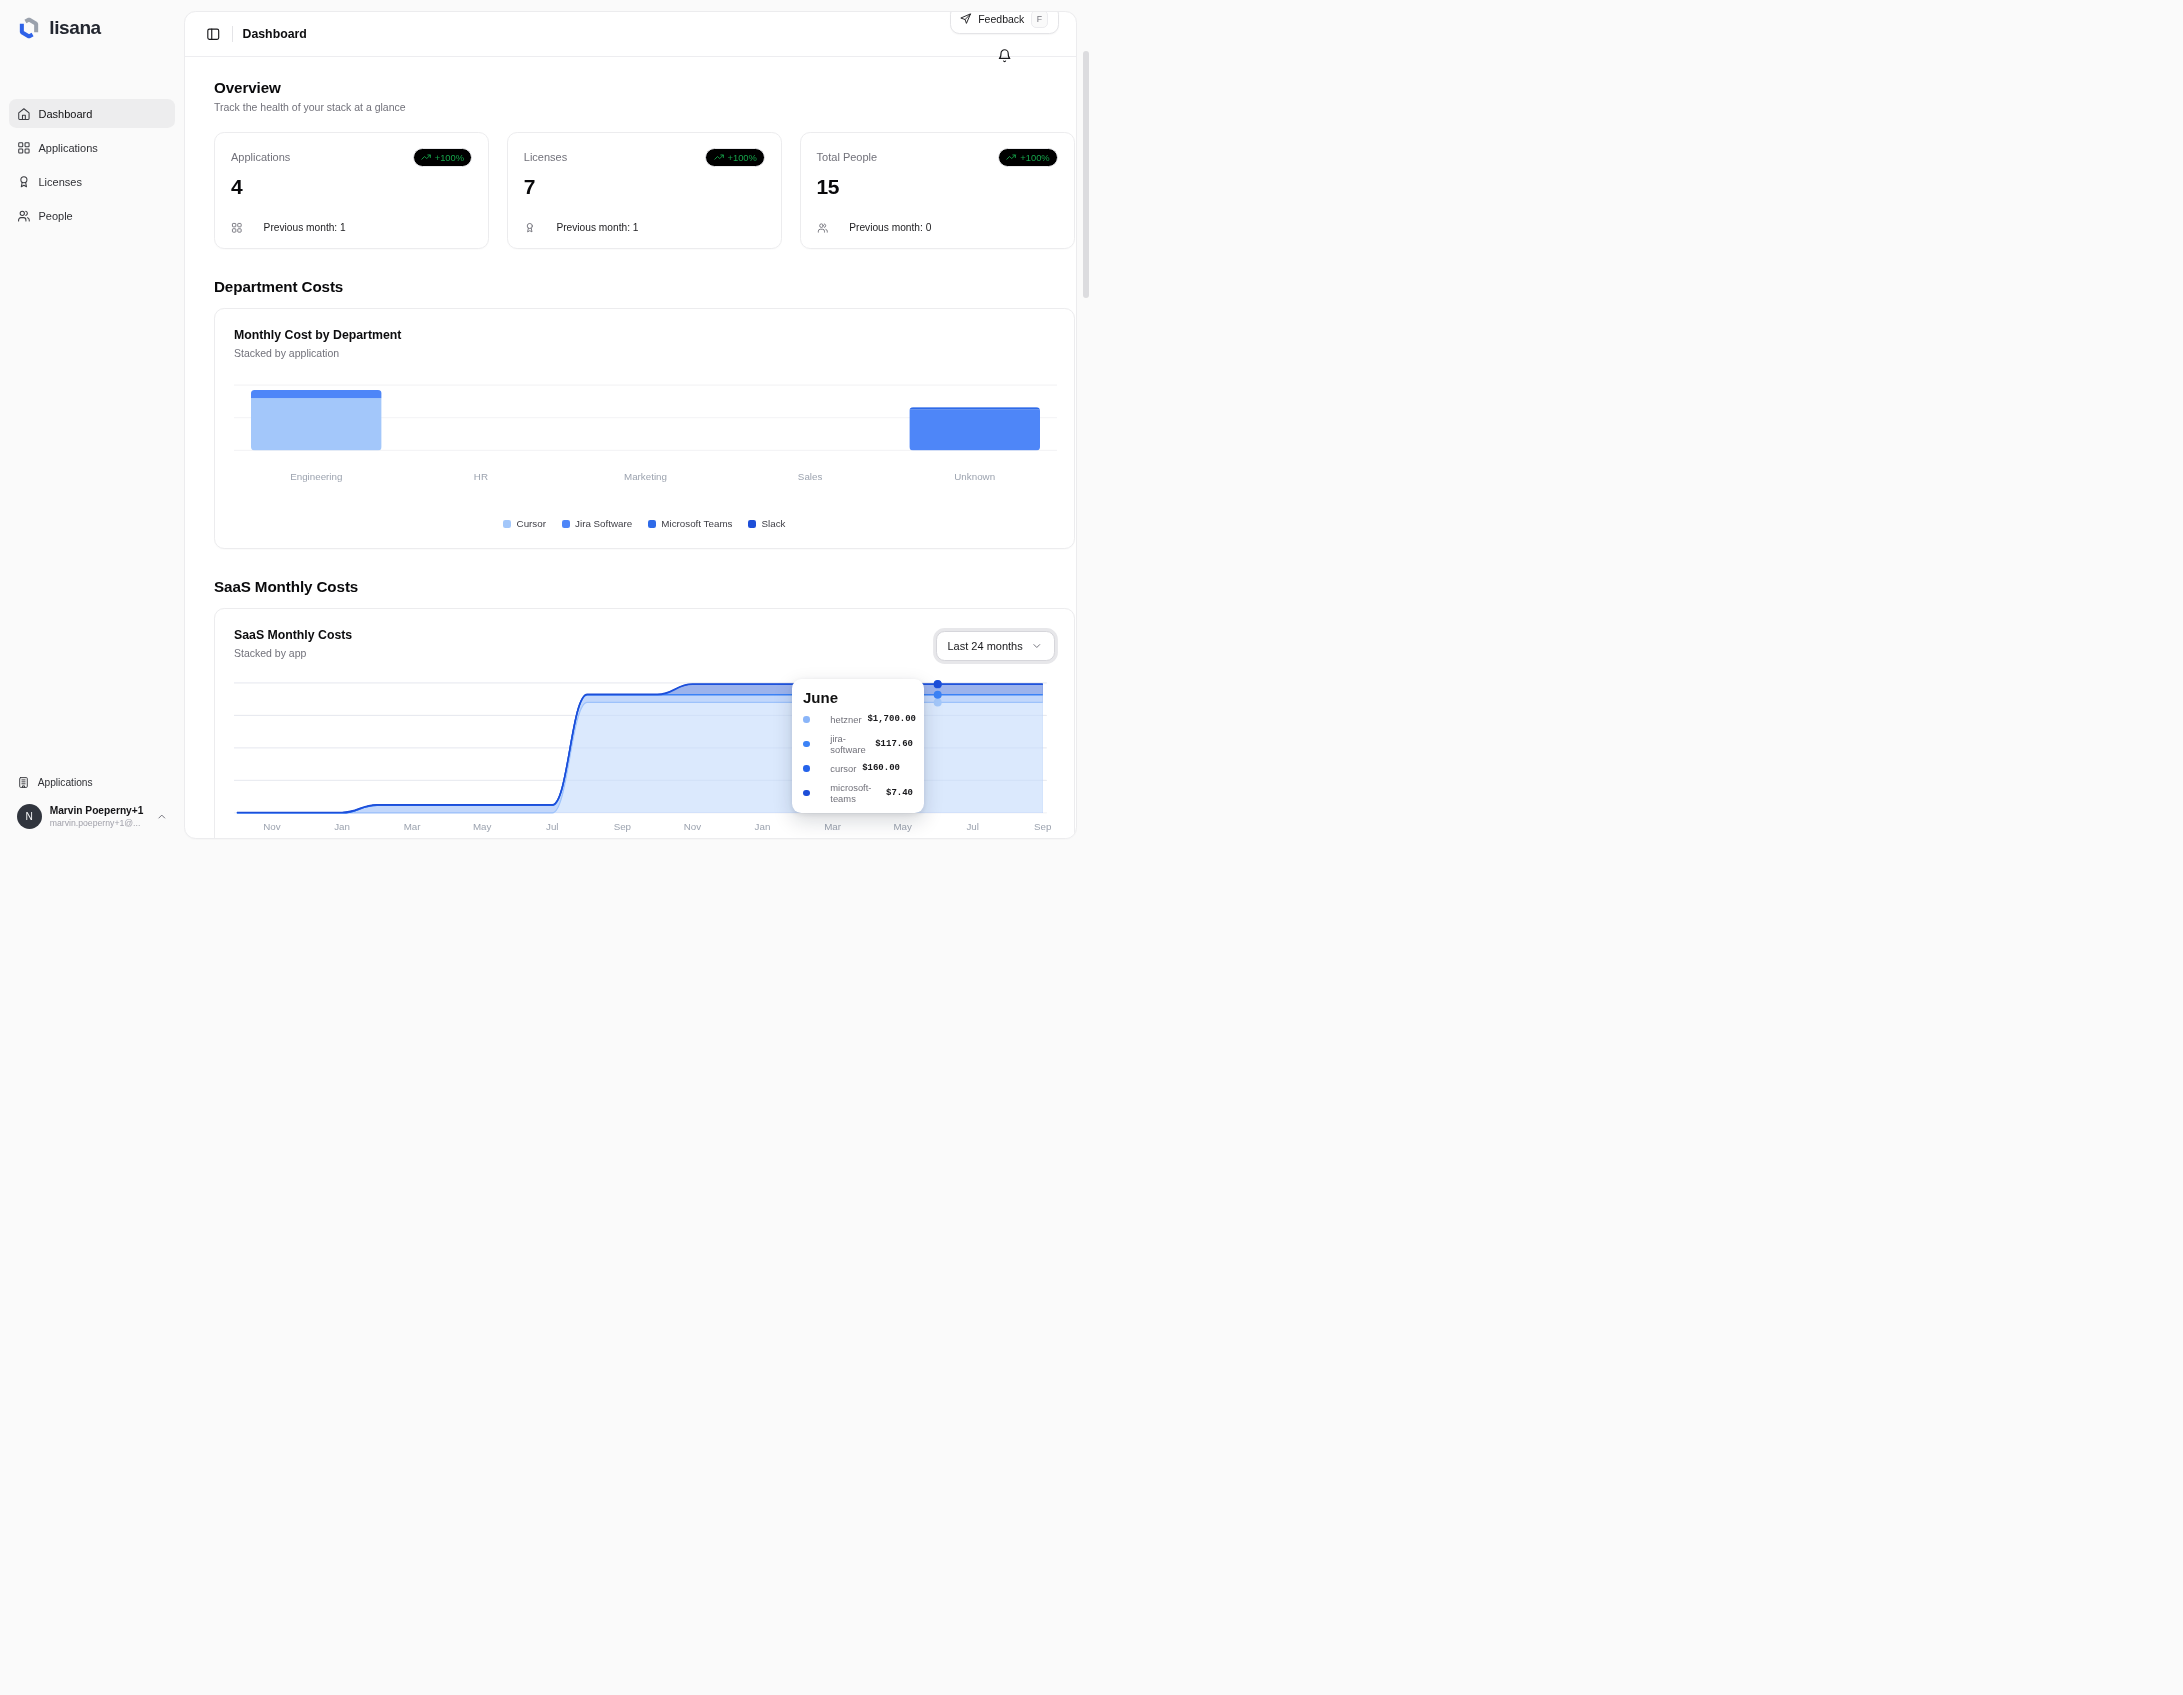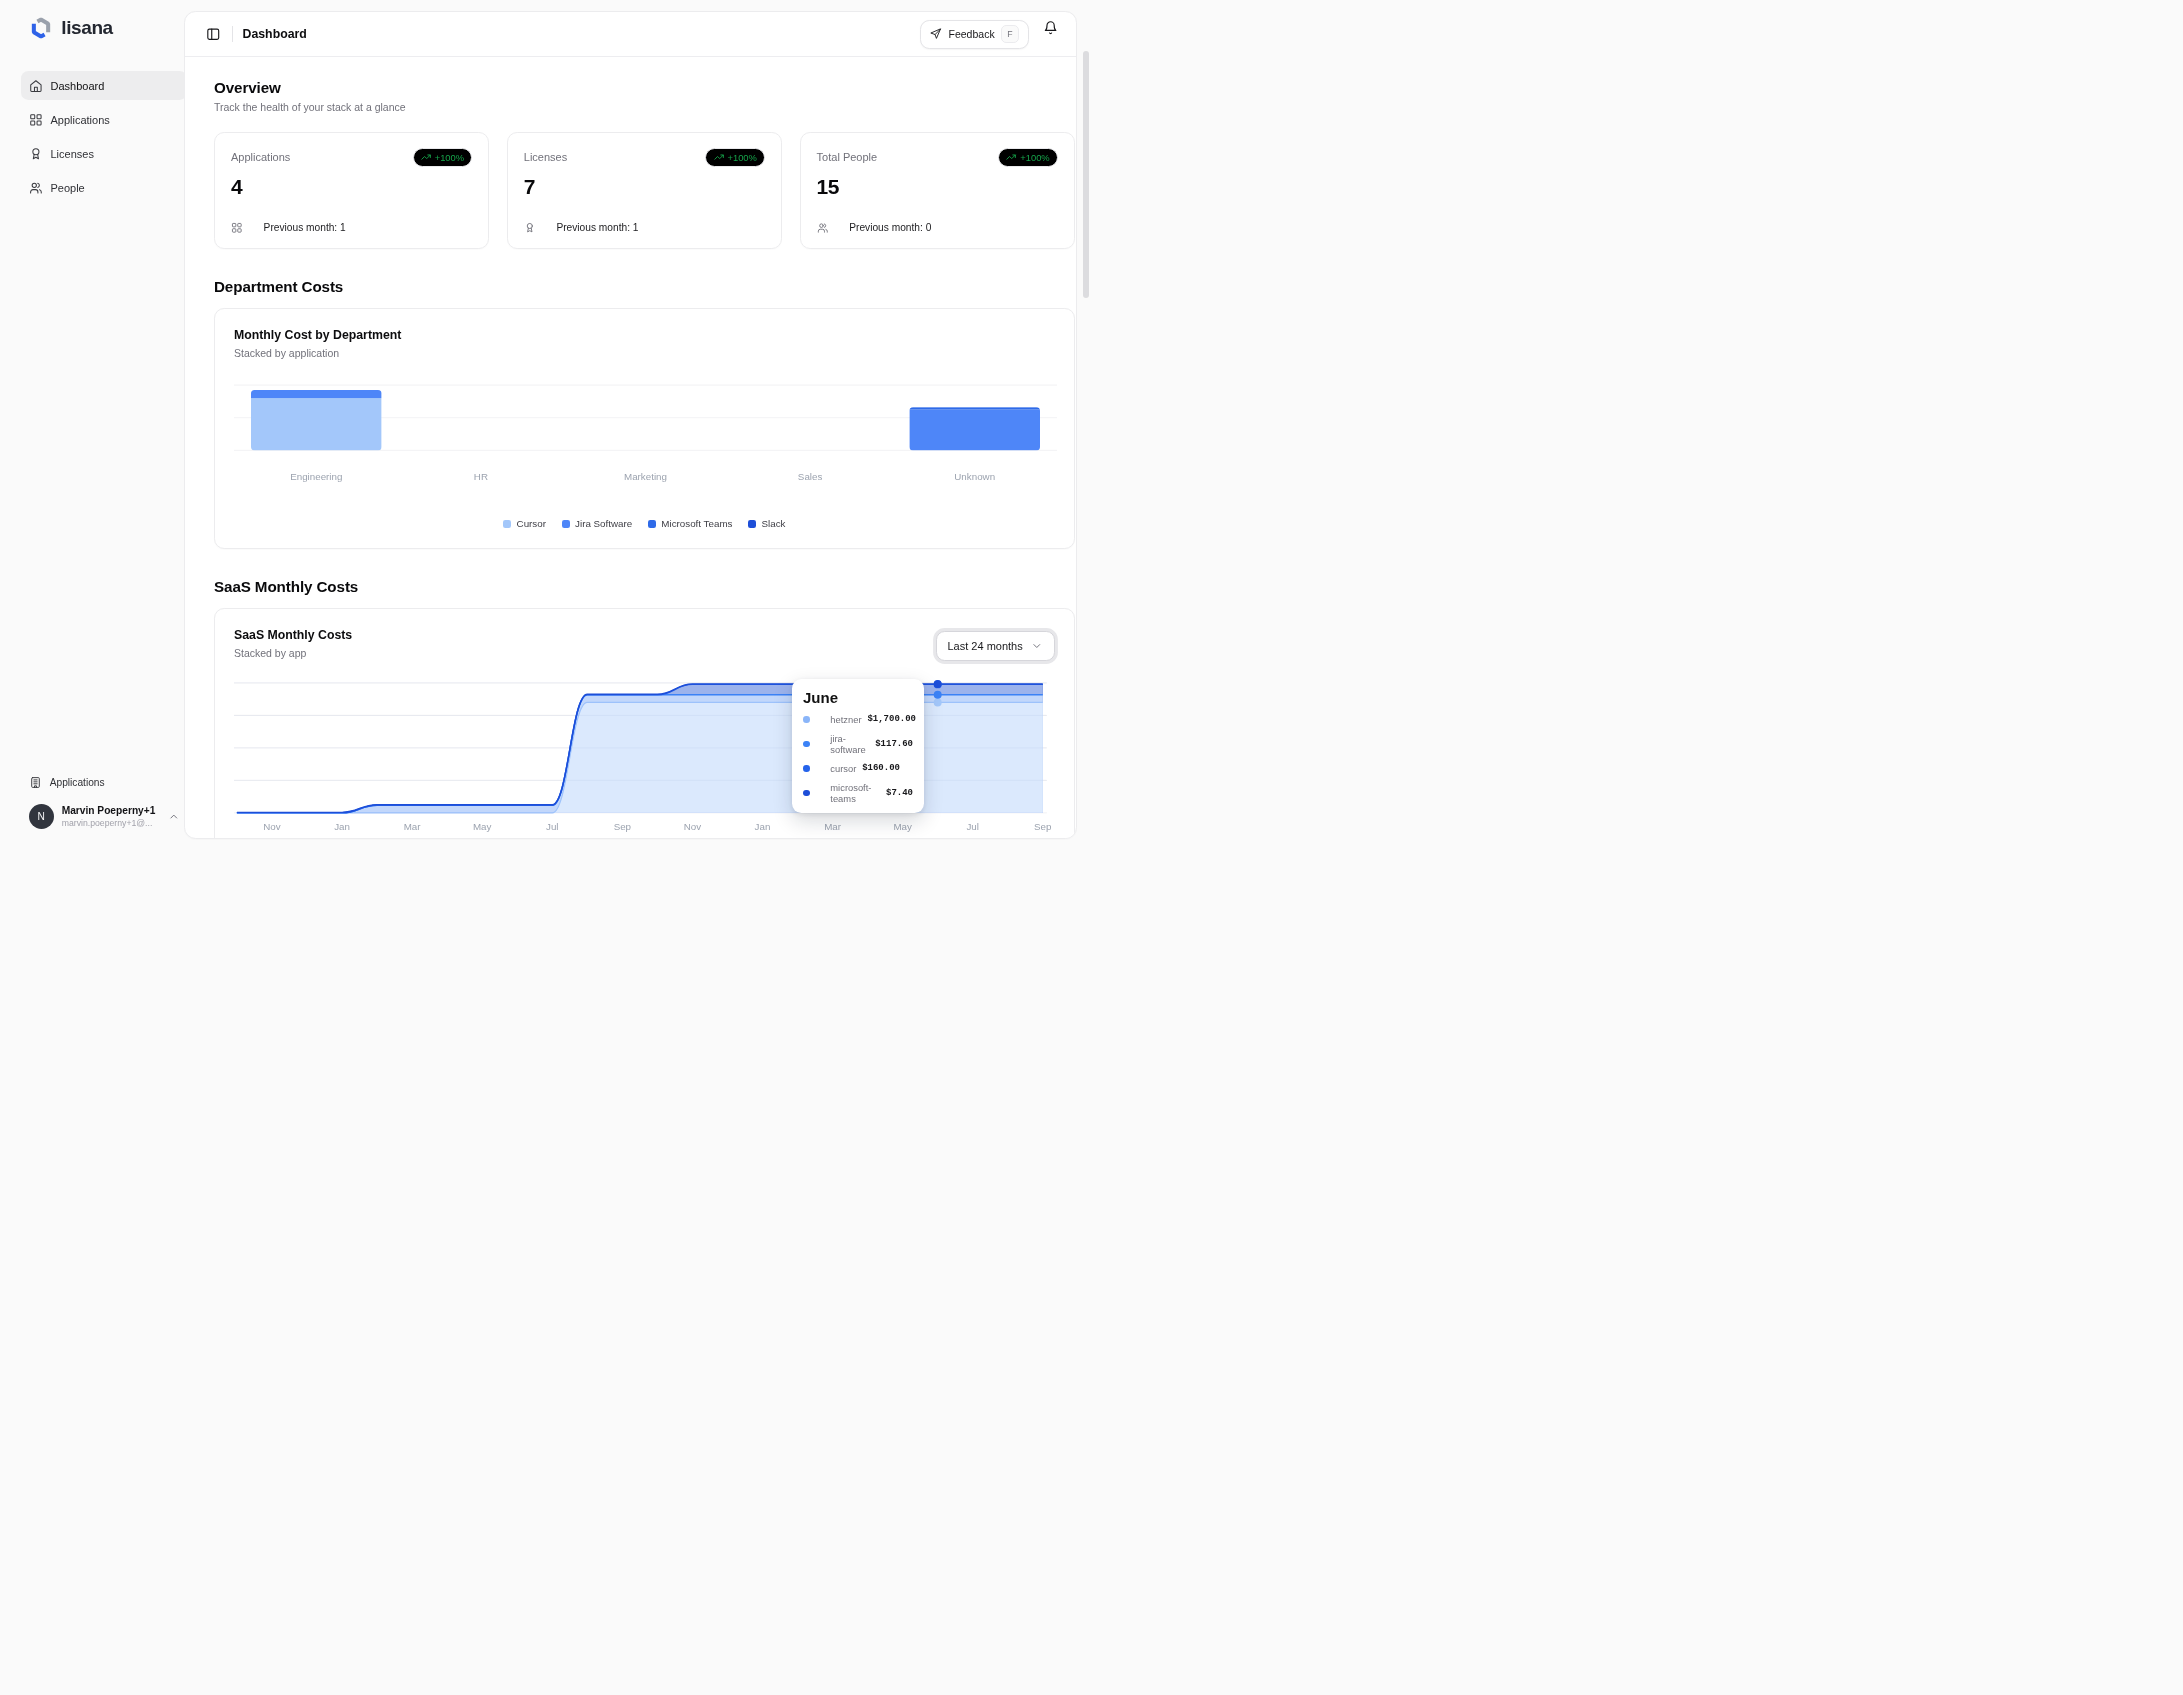"lisana" .sidebar { gap: none -> 28px; left: 12px -> 0 }
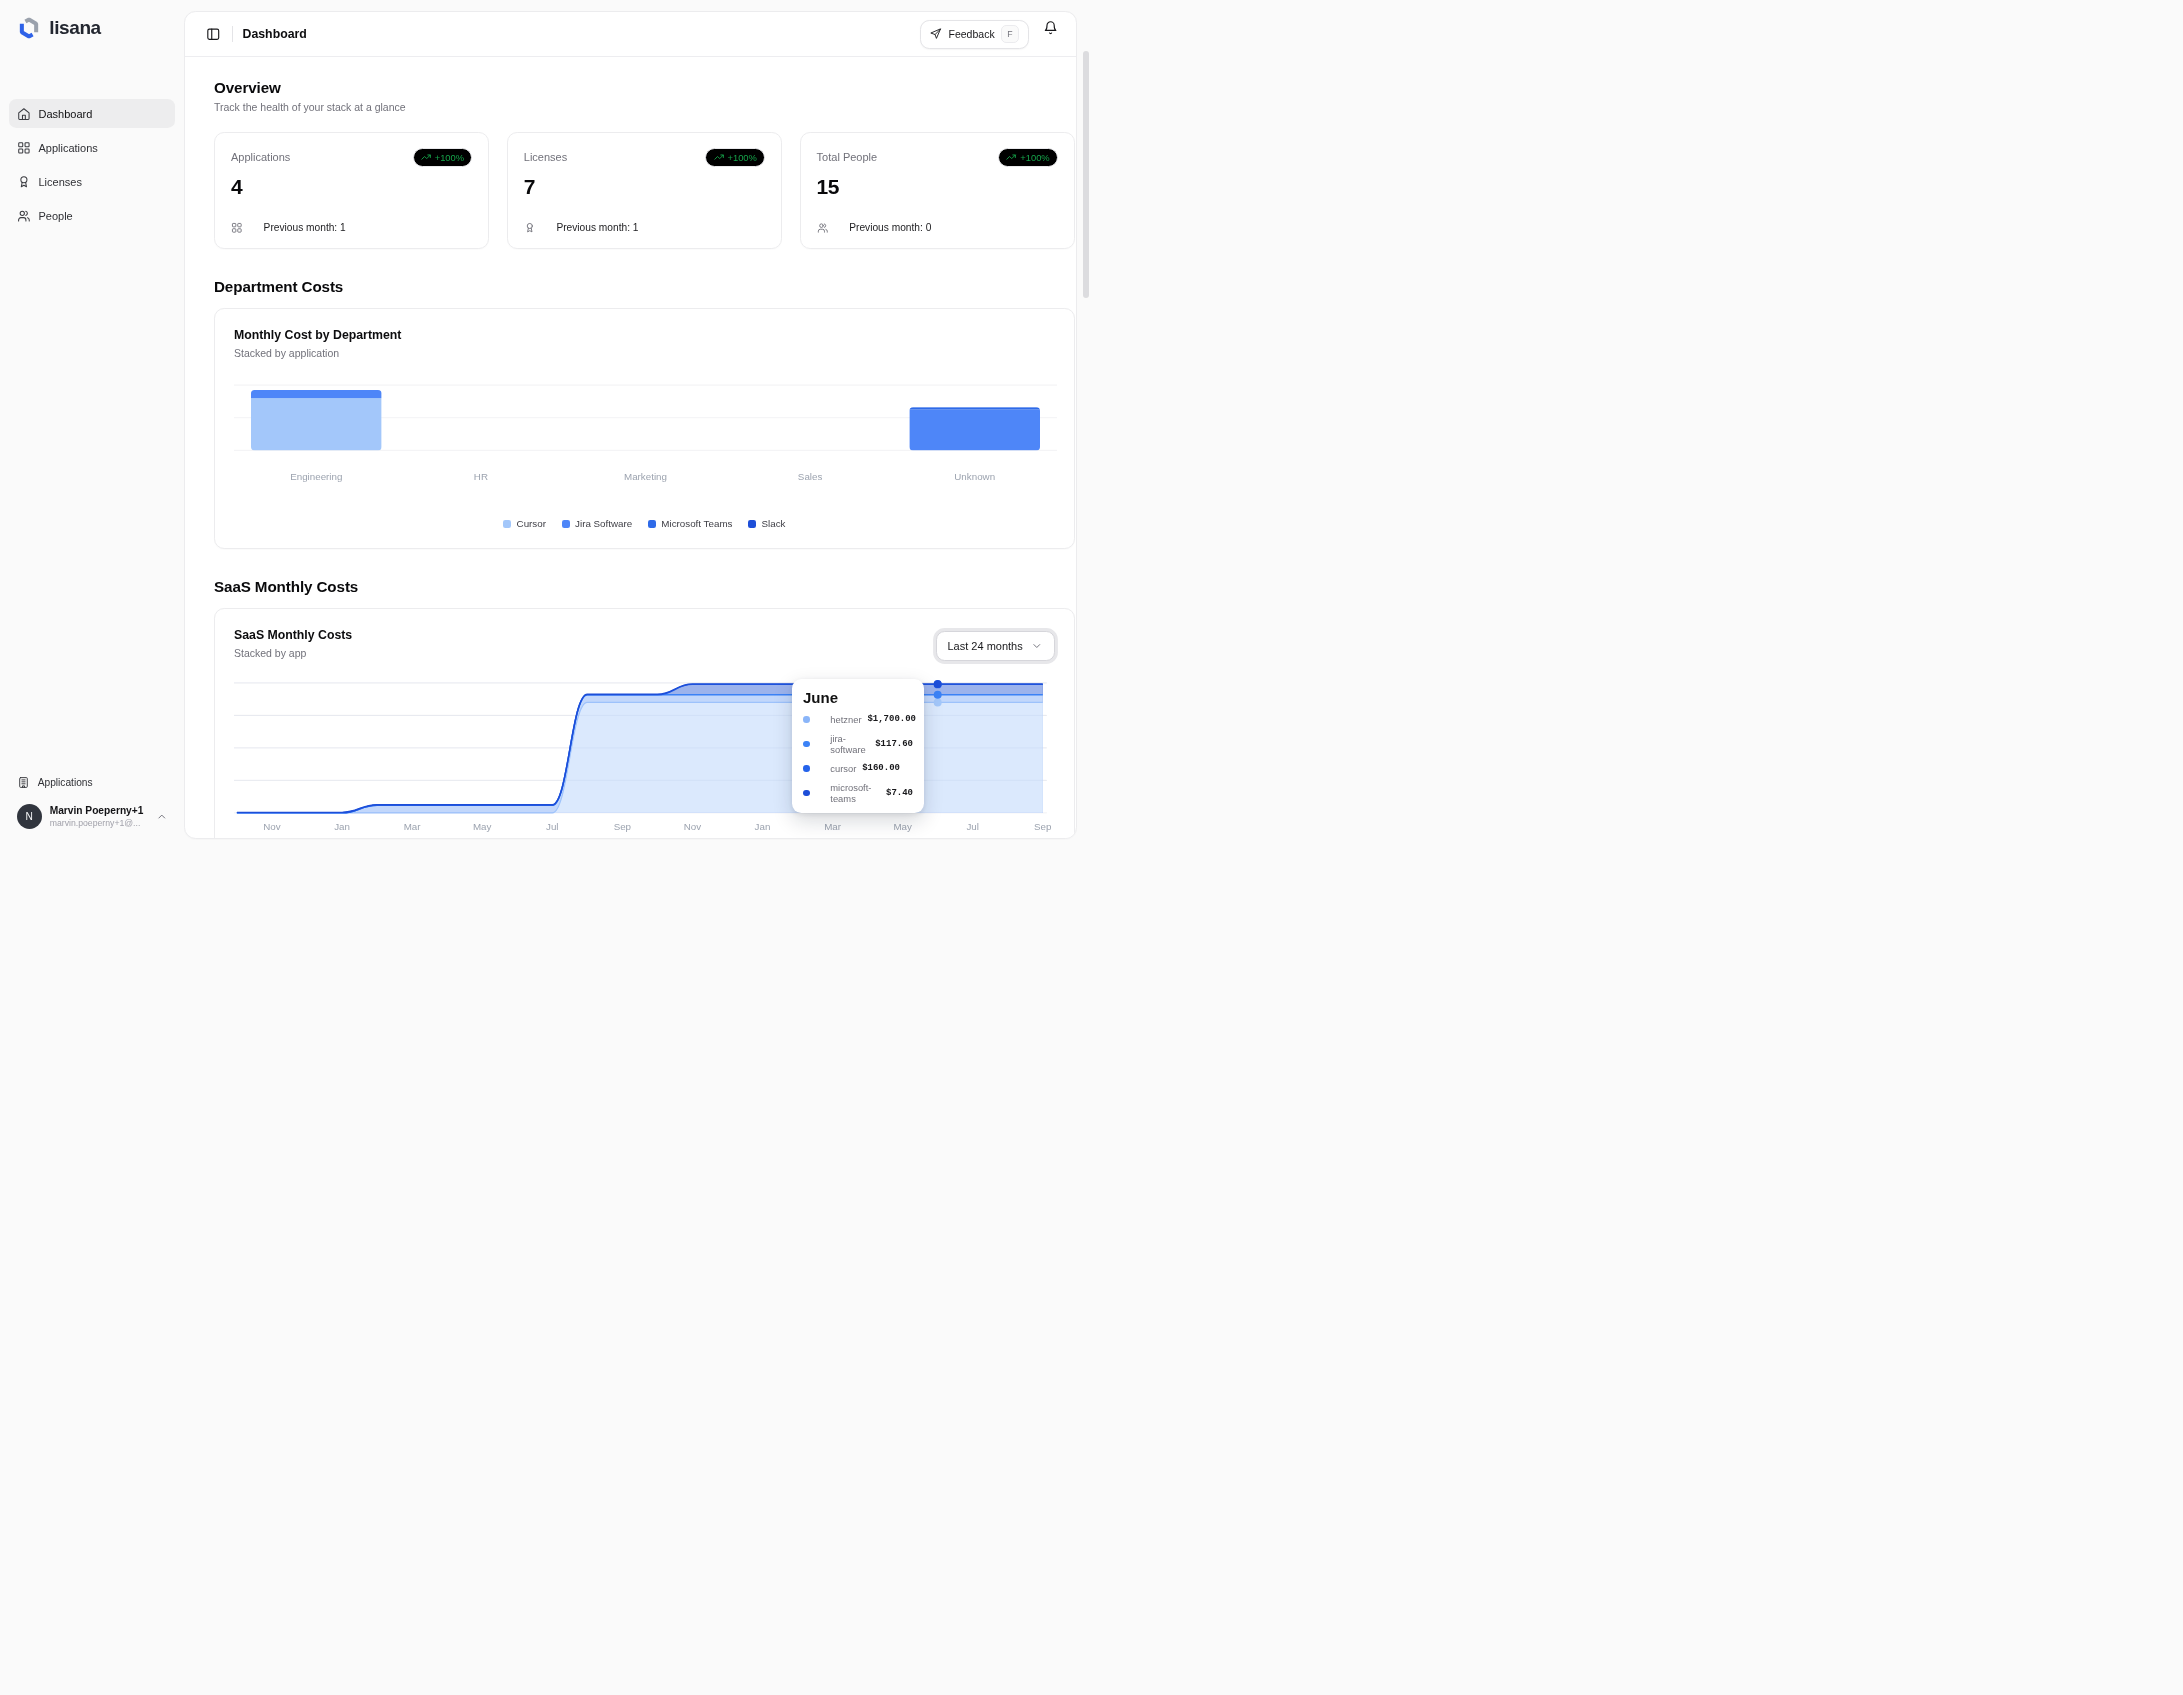"Feedback" .hdr-right { align-items: flex-start -> center; flex-direction: none -> column }
